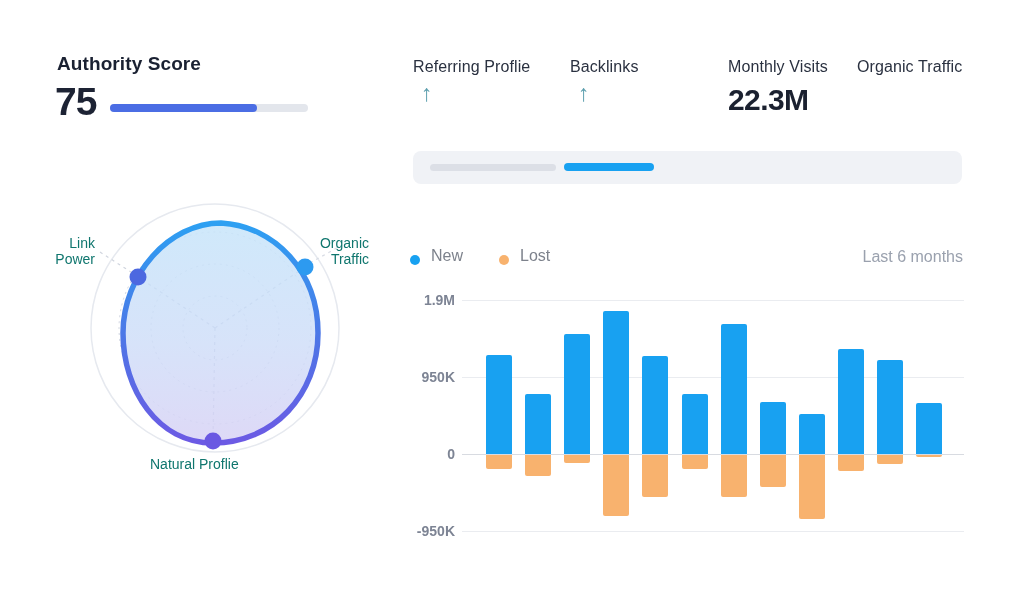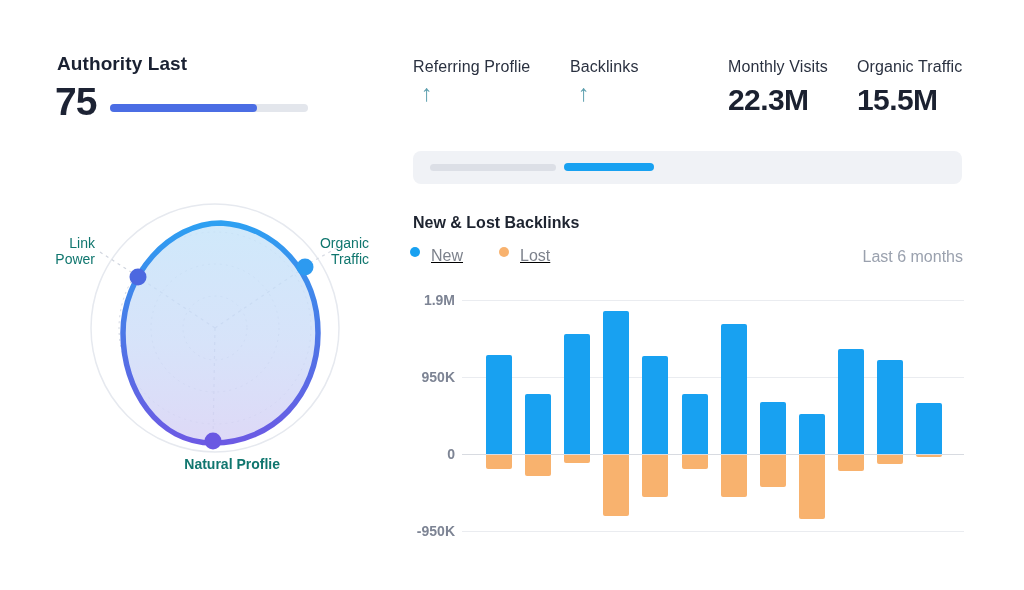"Authority Last" div.authority-title { text: Last -> Score }
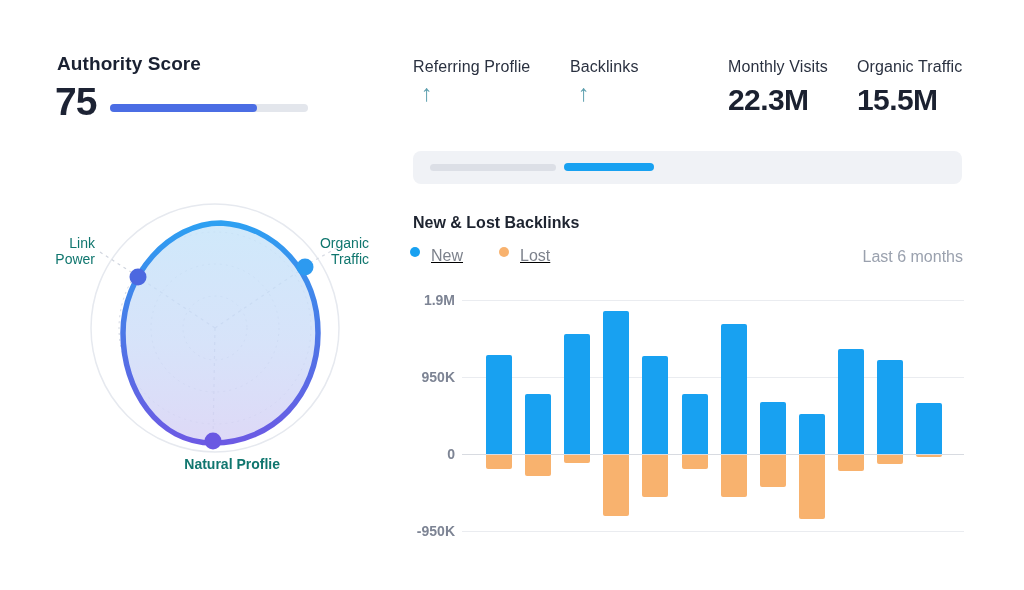"15.5M" div.metric-value-row { html: <div> <span>15.5M</span> </div> -> none }
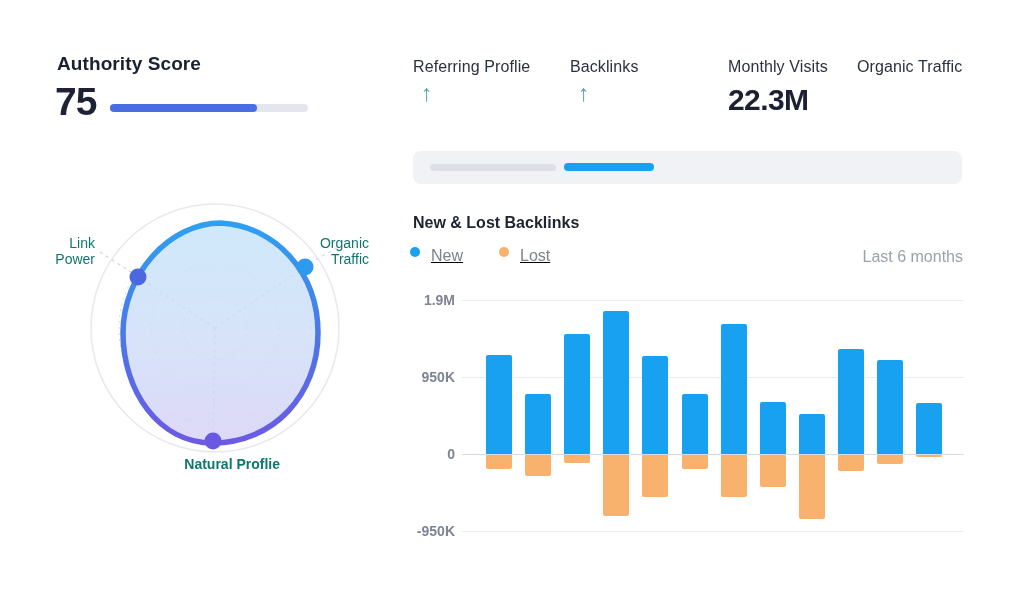"New & Lost Backlinks" div.chart-title { html: <div>New &amp; Lost Backlinks</div> -> none }
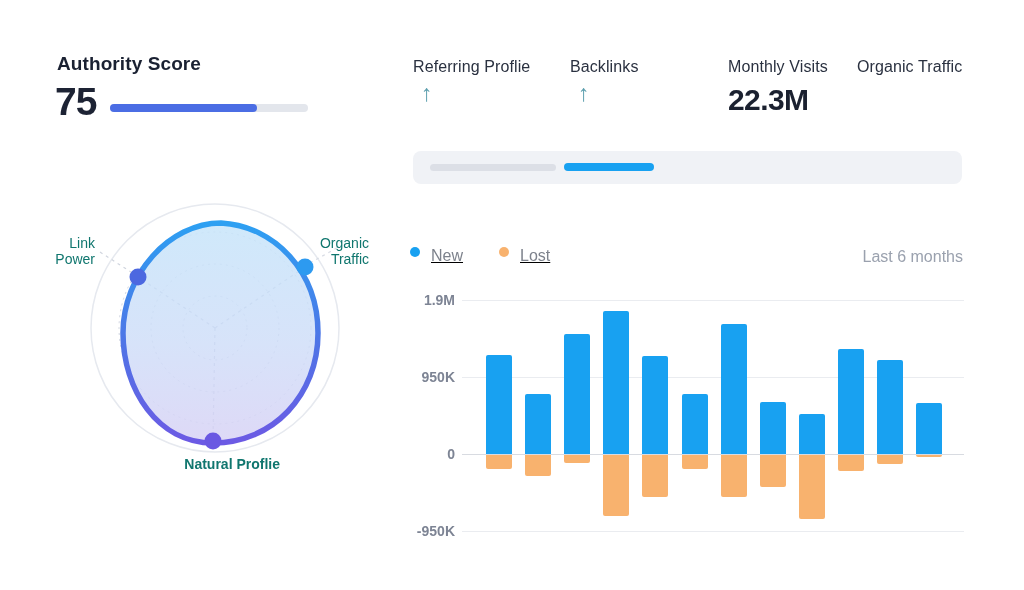"New" .legend-item { align-items: flex-start -> flex-end; text-decoration: underline -> none }
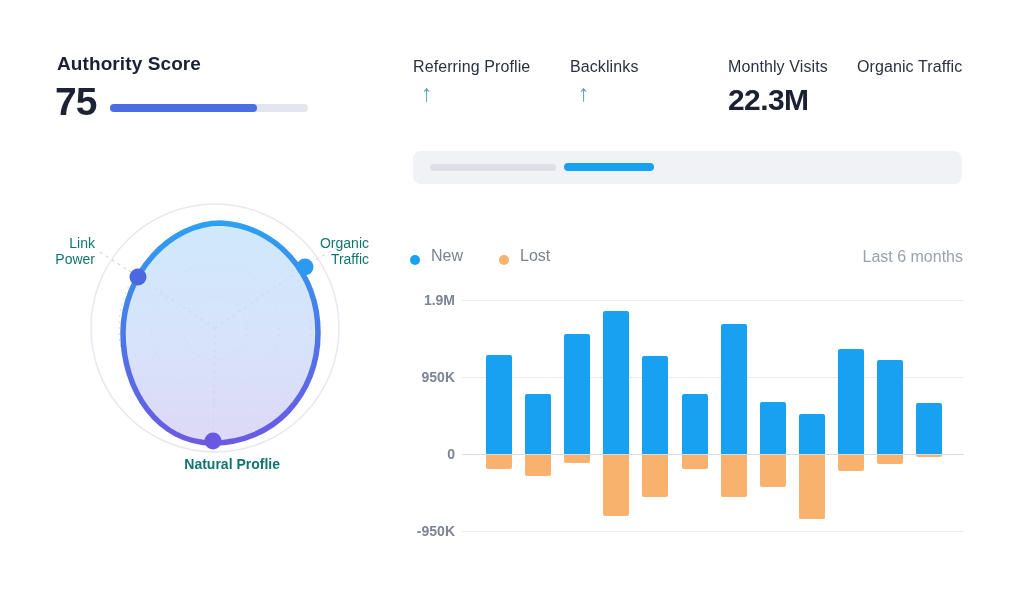"Natural Proflie" .lbl-natural-profile { font-weight: bold -> none; text-align: right -> left }
